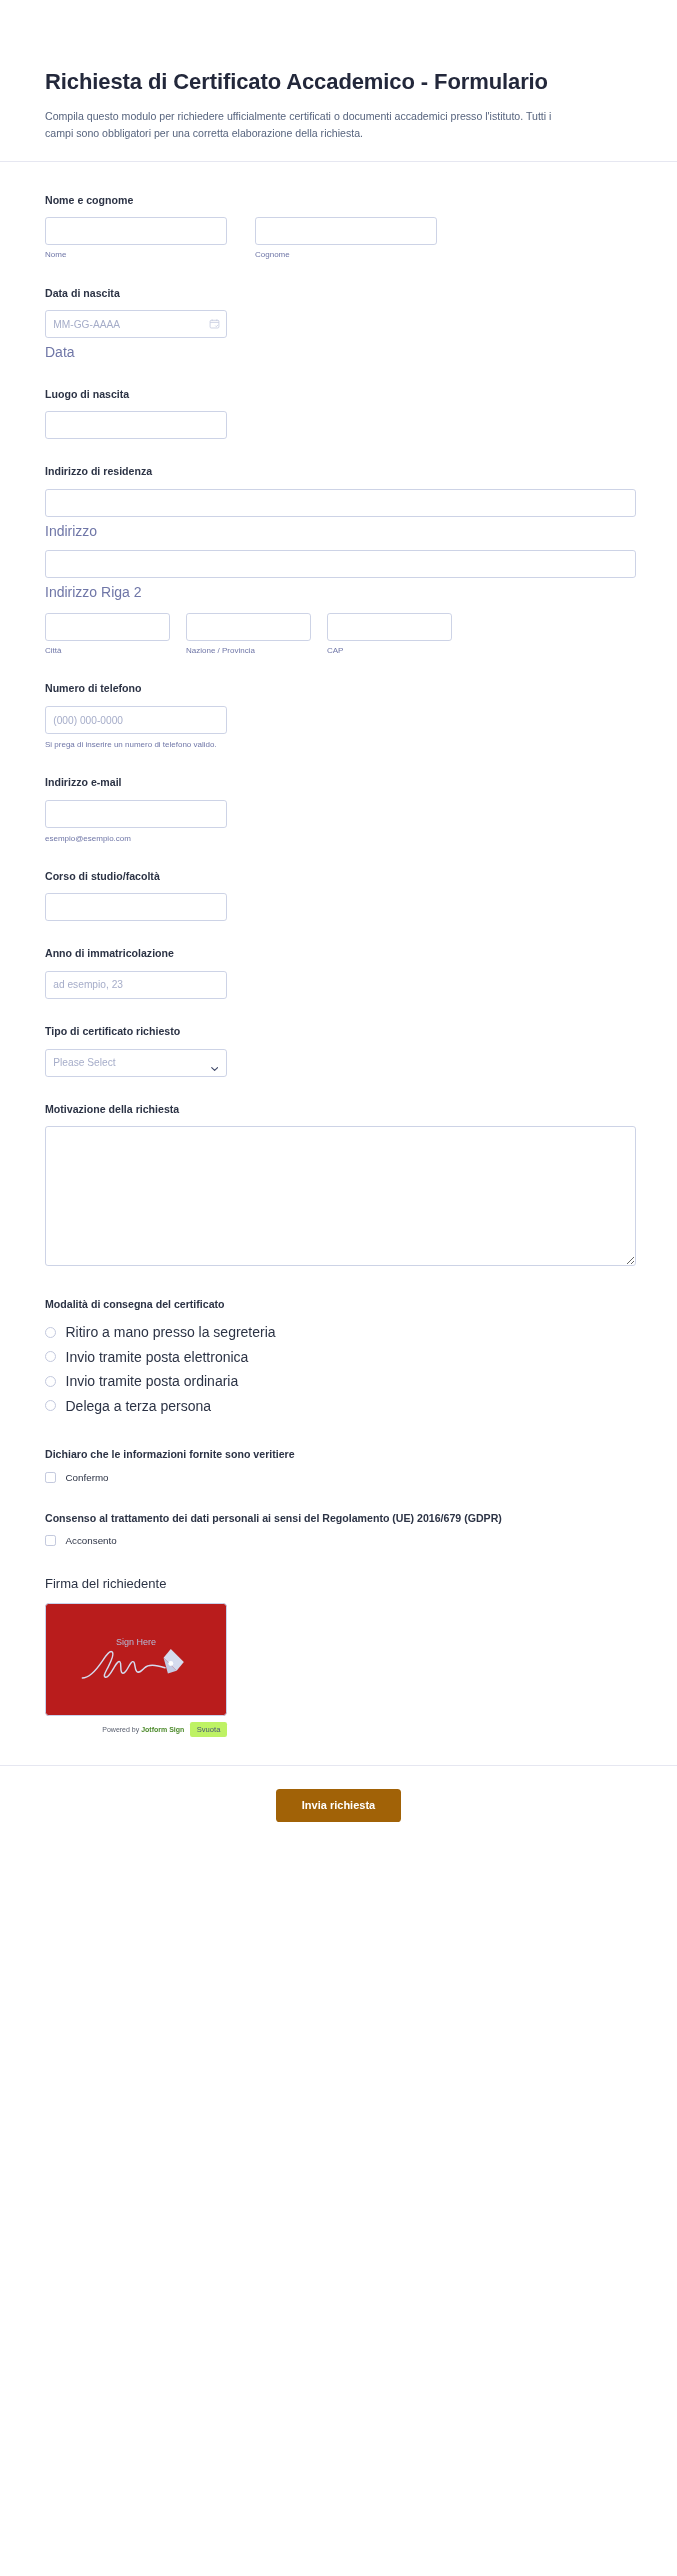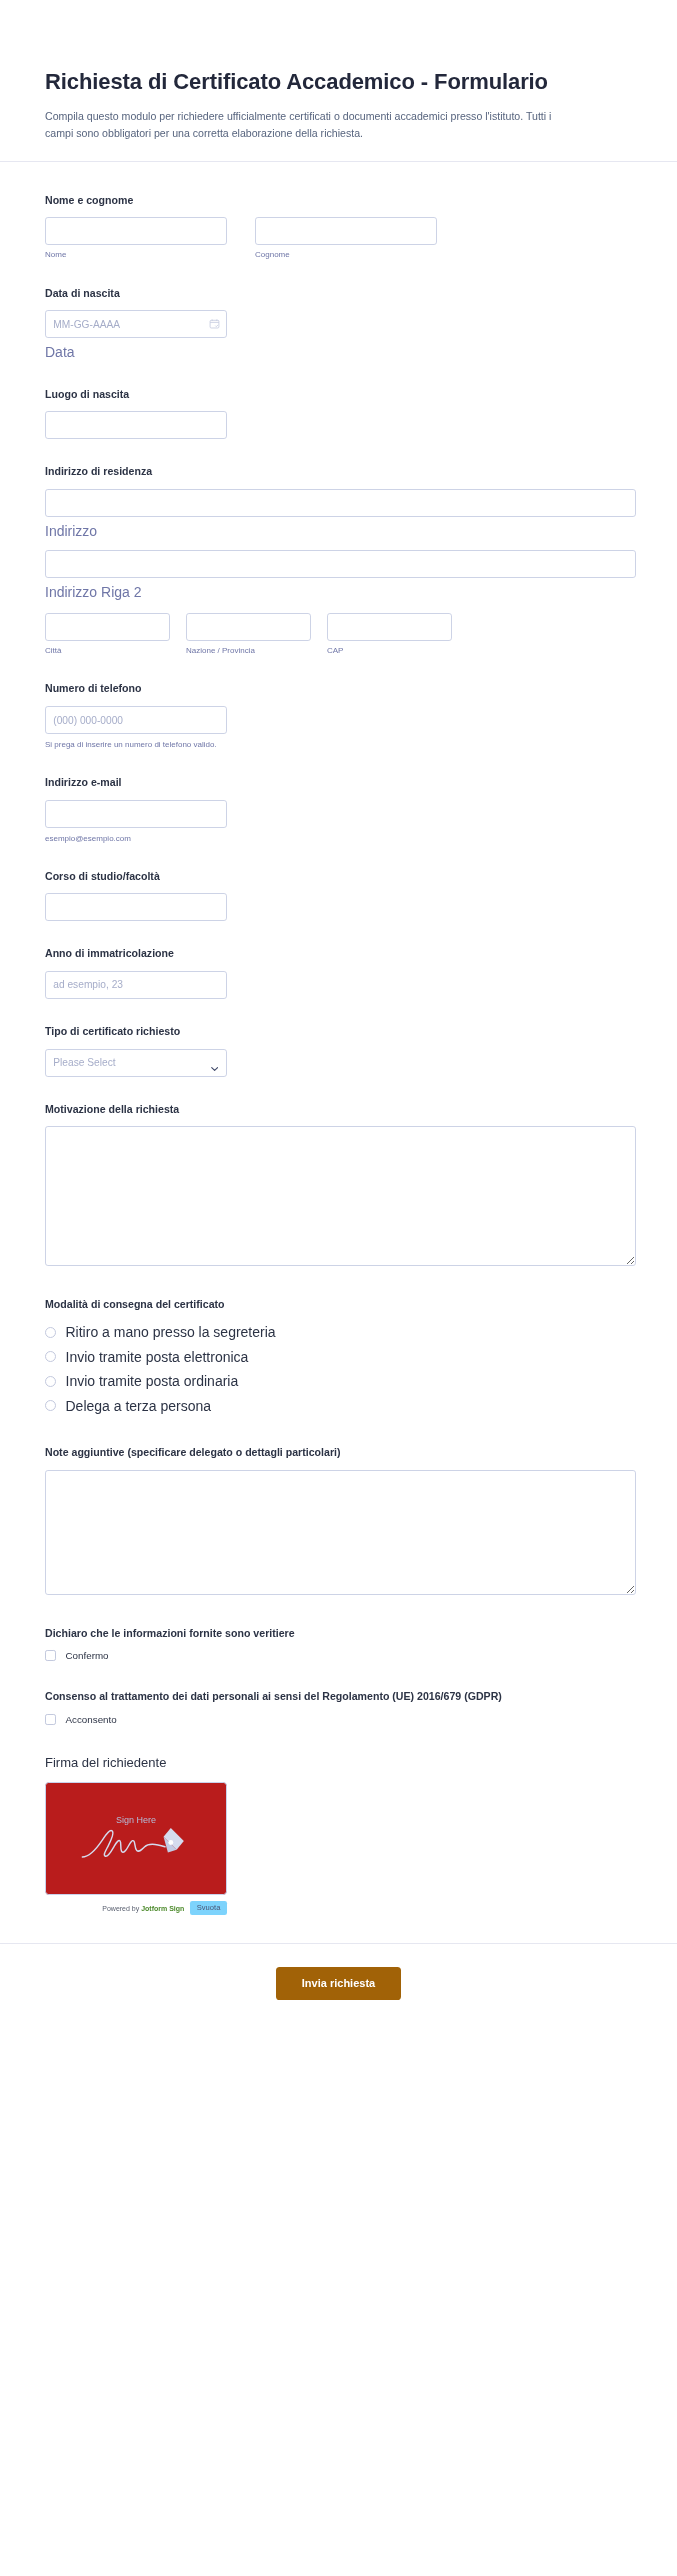"Note aggiuntive (specificare delegato o" div.field { html: <div> <span>Note aggiuntive (specificare delegato o dettagli particolari)</span> <textarea></textarea> </div> -> none }
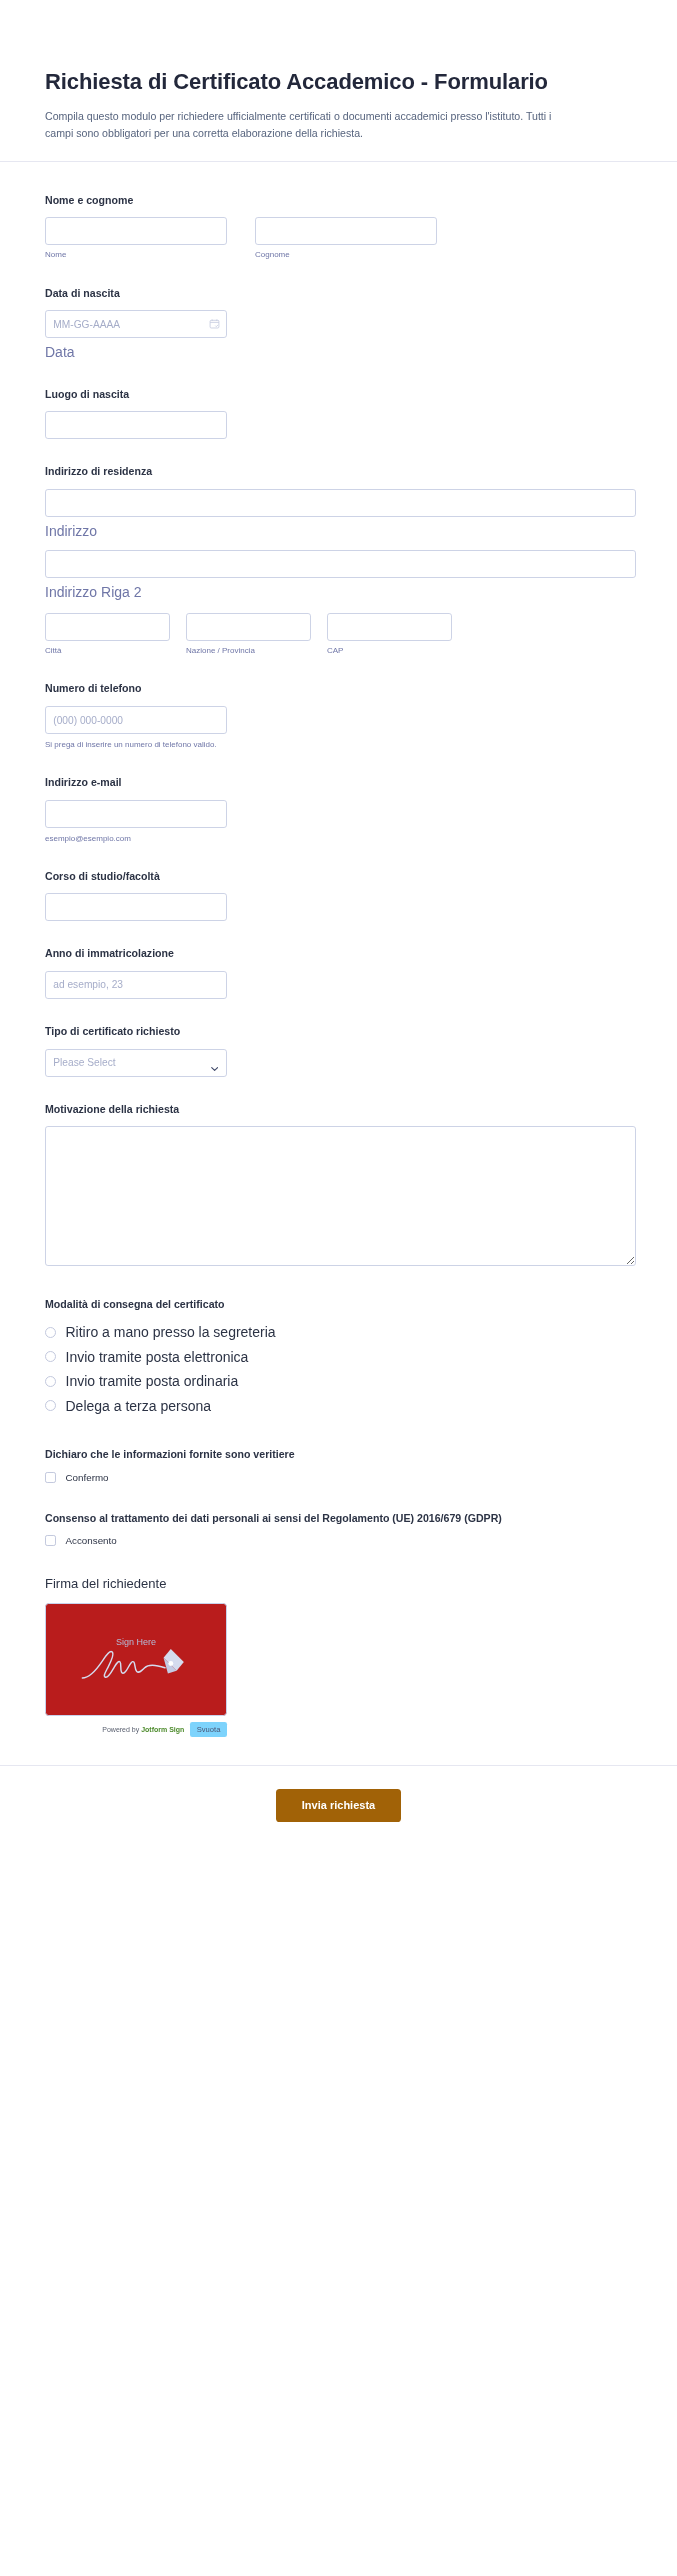"Svuota" .clear-btn { background: #7dd3fc -> #bef264 }
